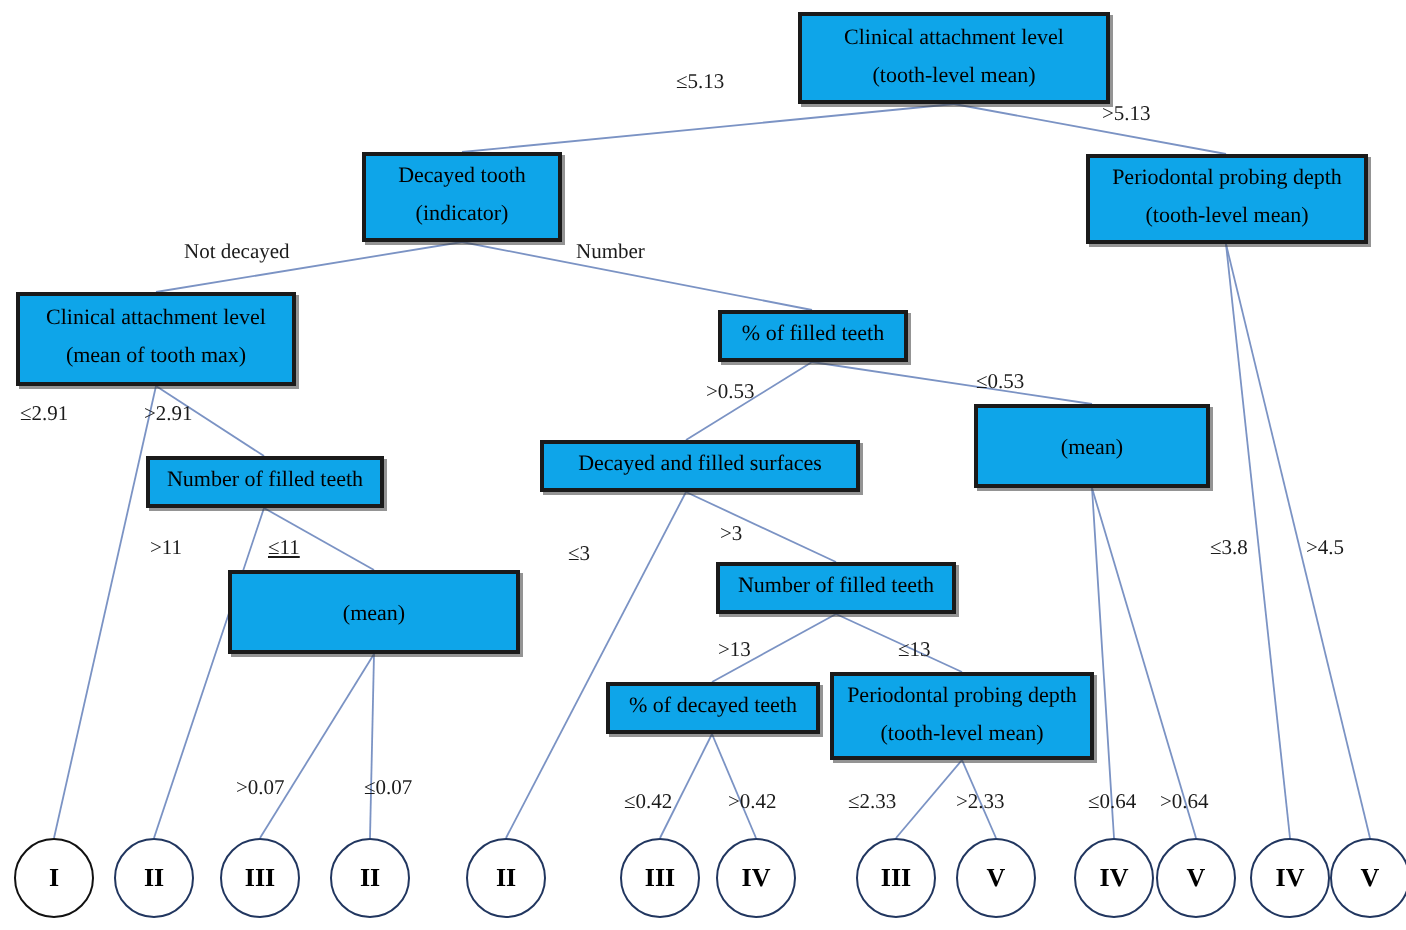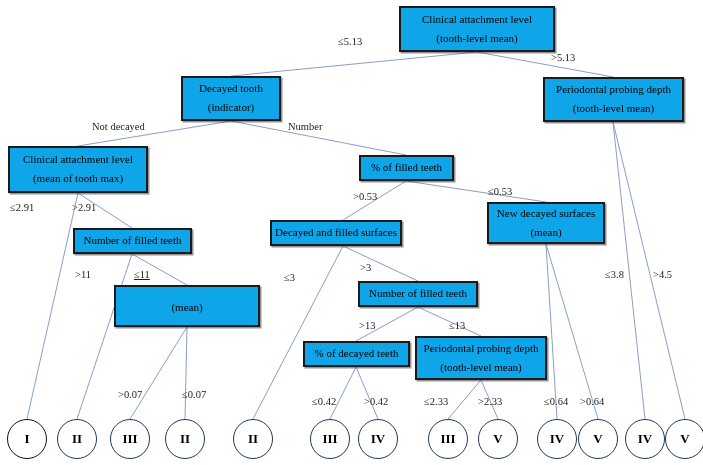"New decayed surfaces" span { html: <span>New decayed surfaces</span> -> none }
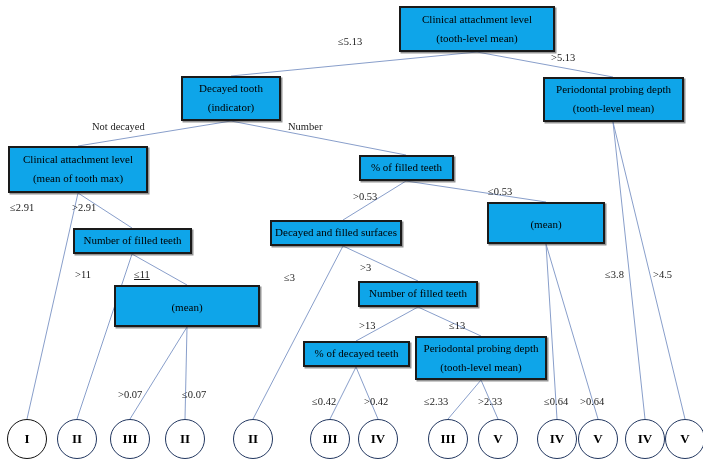"Decayed and filled surfaces" div.node { width: 132px -> 160px }
